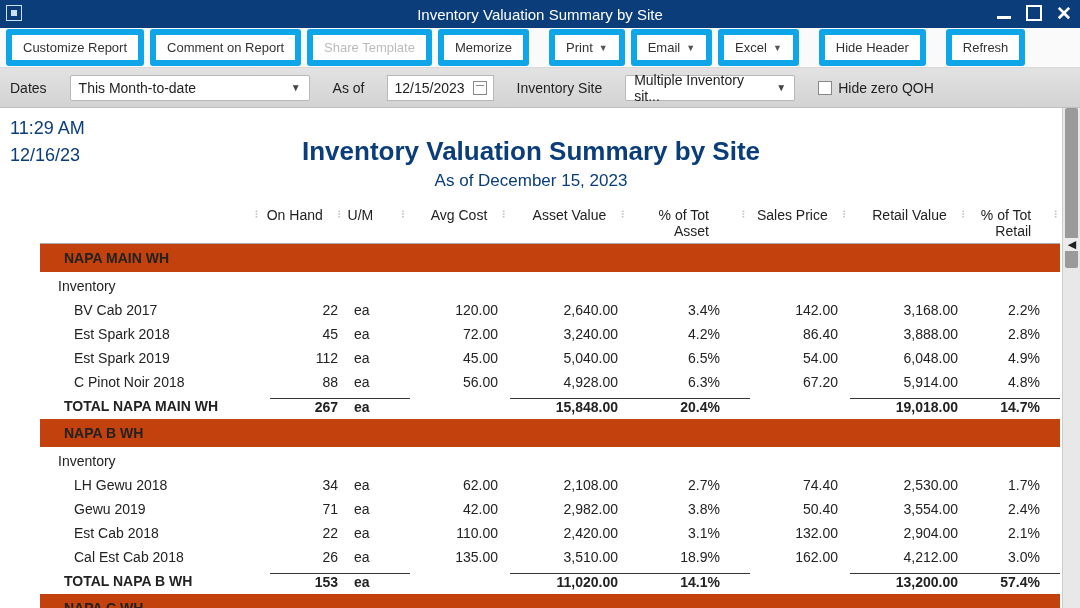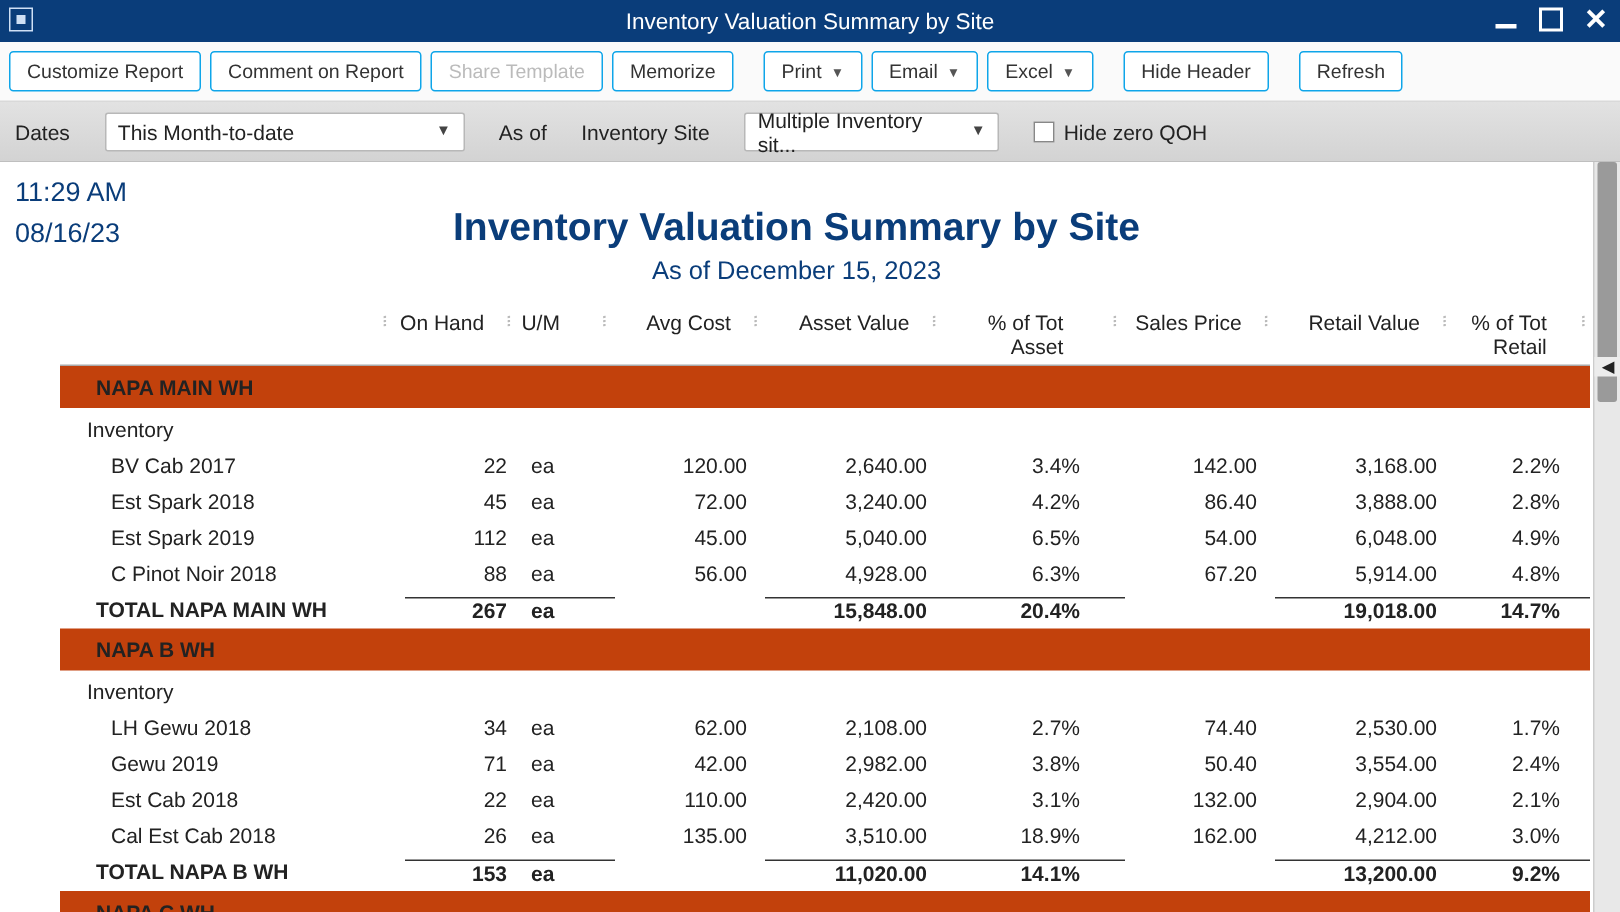"Customize Report" .btn { border: 1px solid #0ea5e9 -> 6px solid #0ea5e9 }
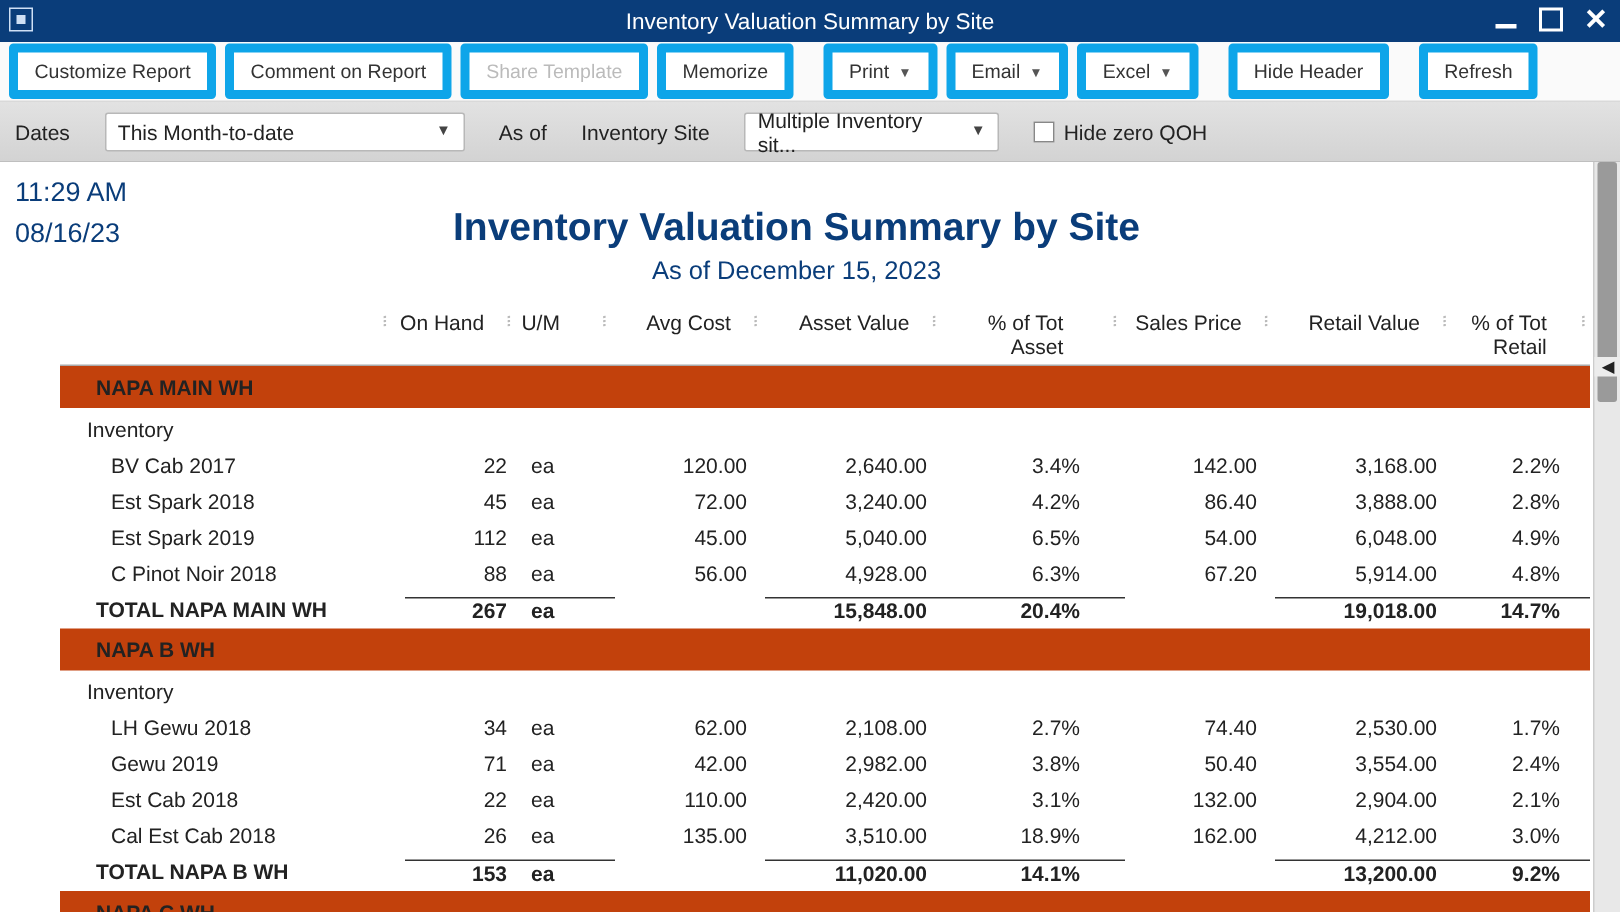"12/15/2023" div.date-input { html: none -> <div> <span>12/15/2023</span> <span></span> </div> }
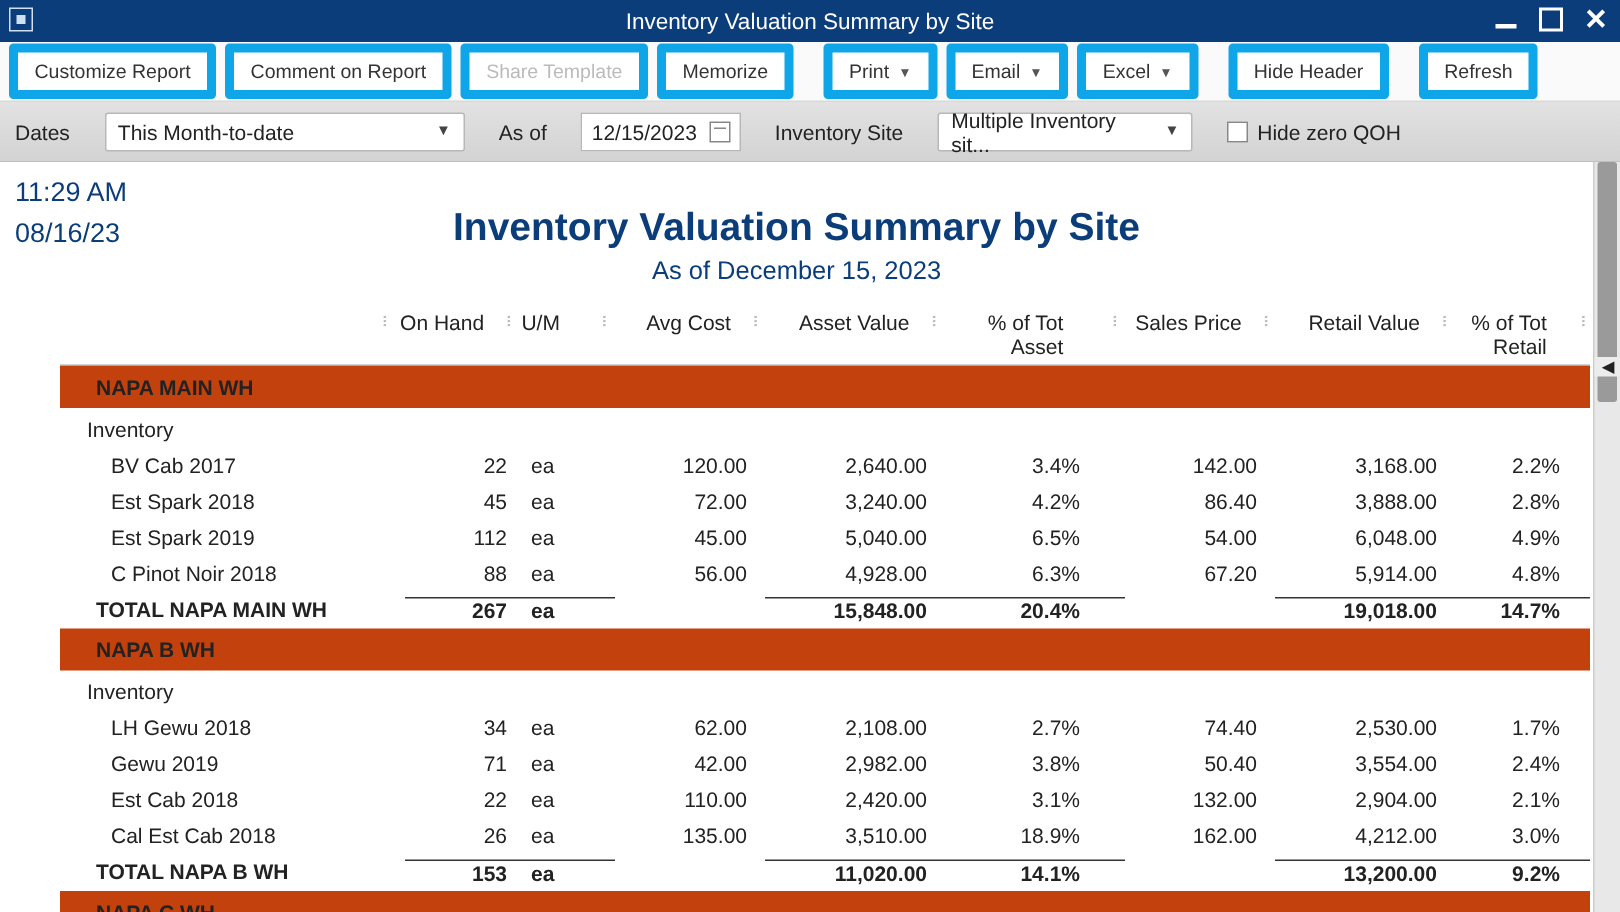"08/16/23" div { text: 08/16/23 -> 12/16/23 }
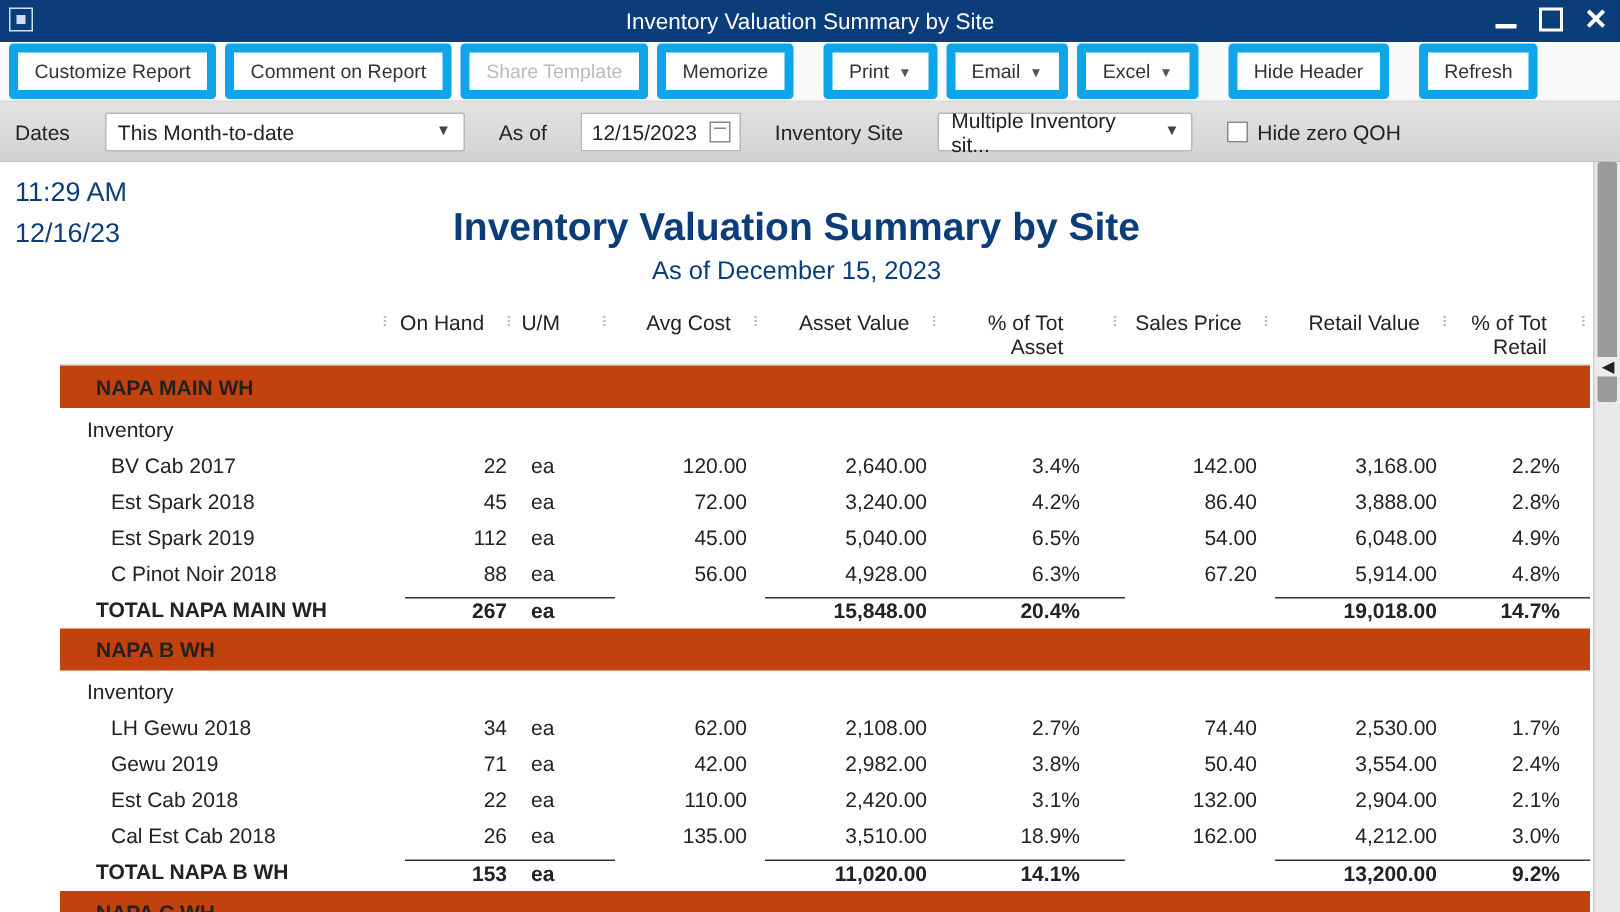"9.2%" div.c { text: 9.2% -> 57.4% }
